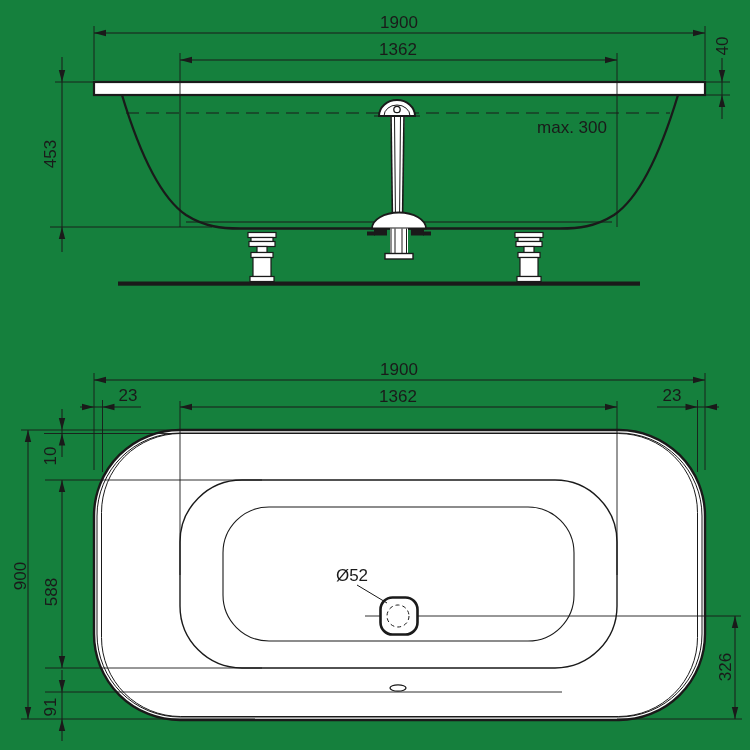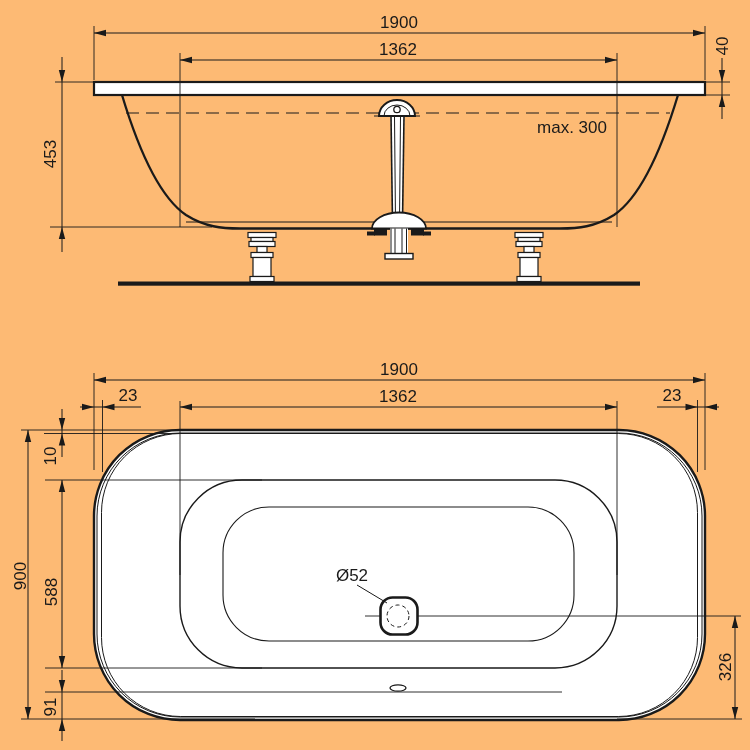"1900" .page { background: #fdba74 -> #15803d }
